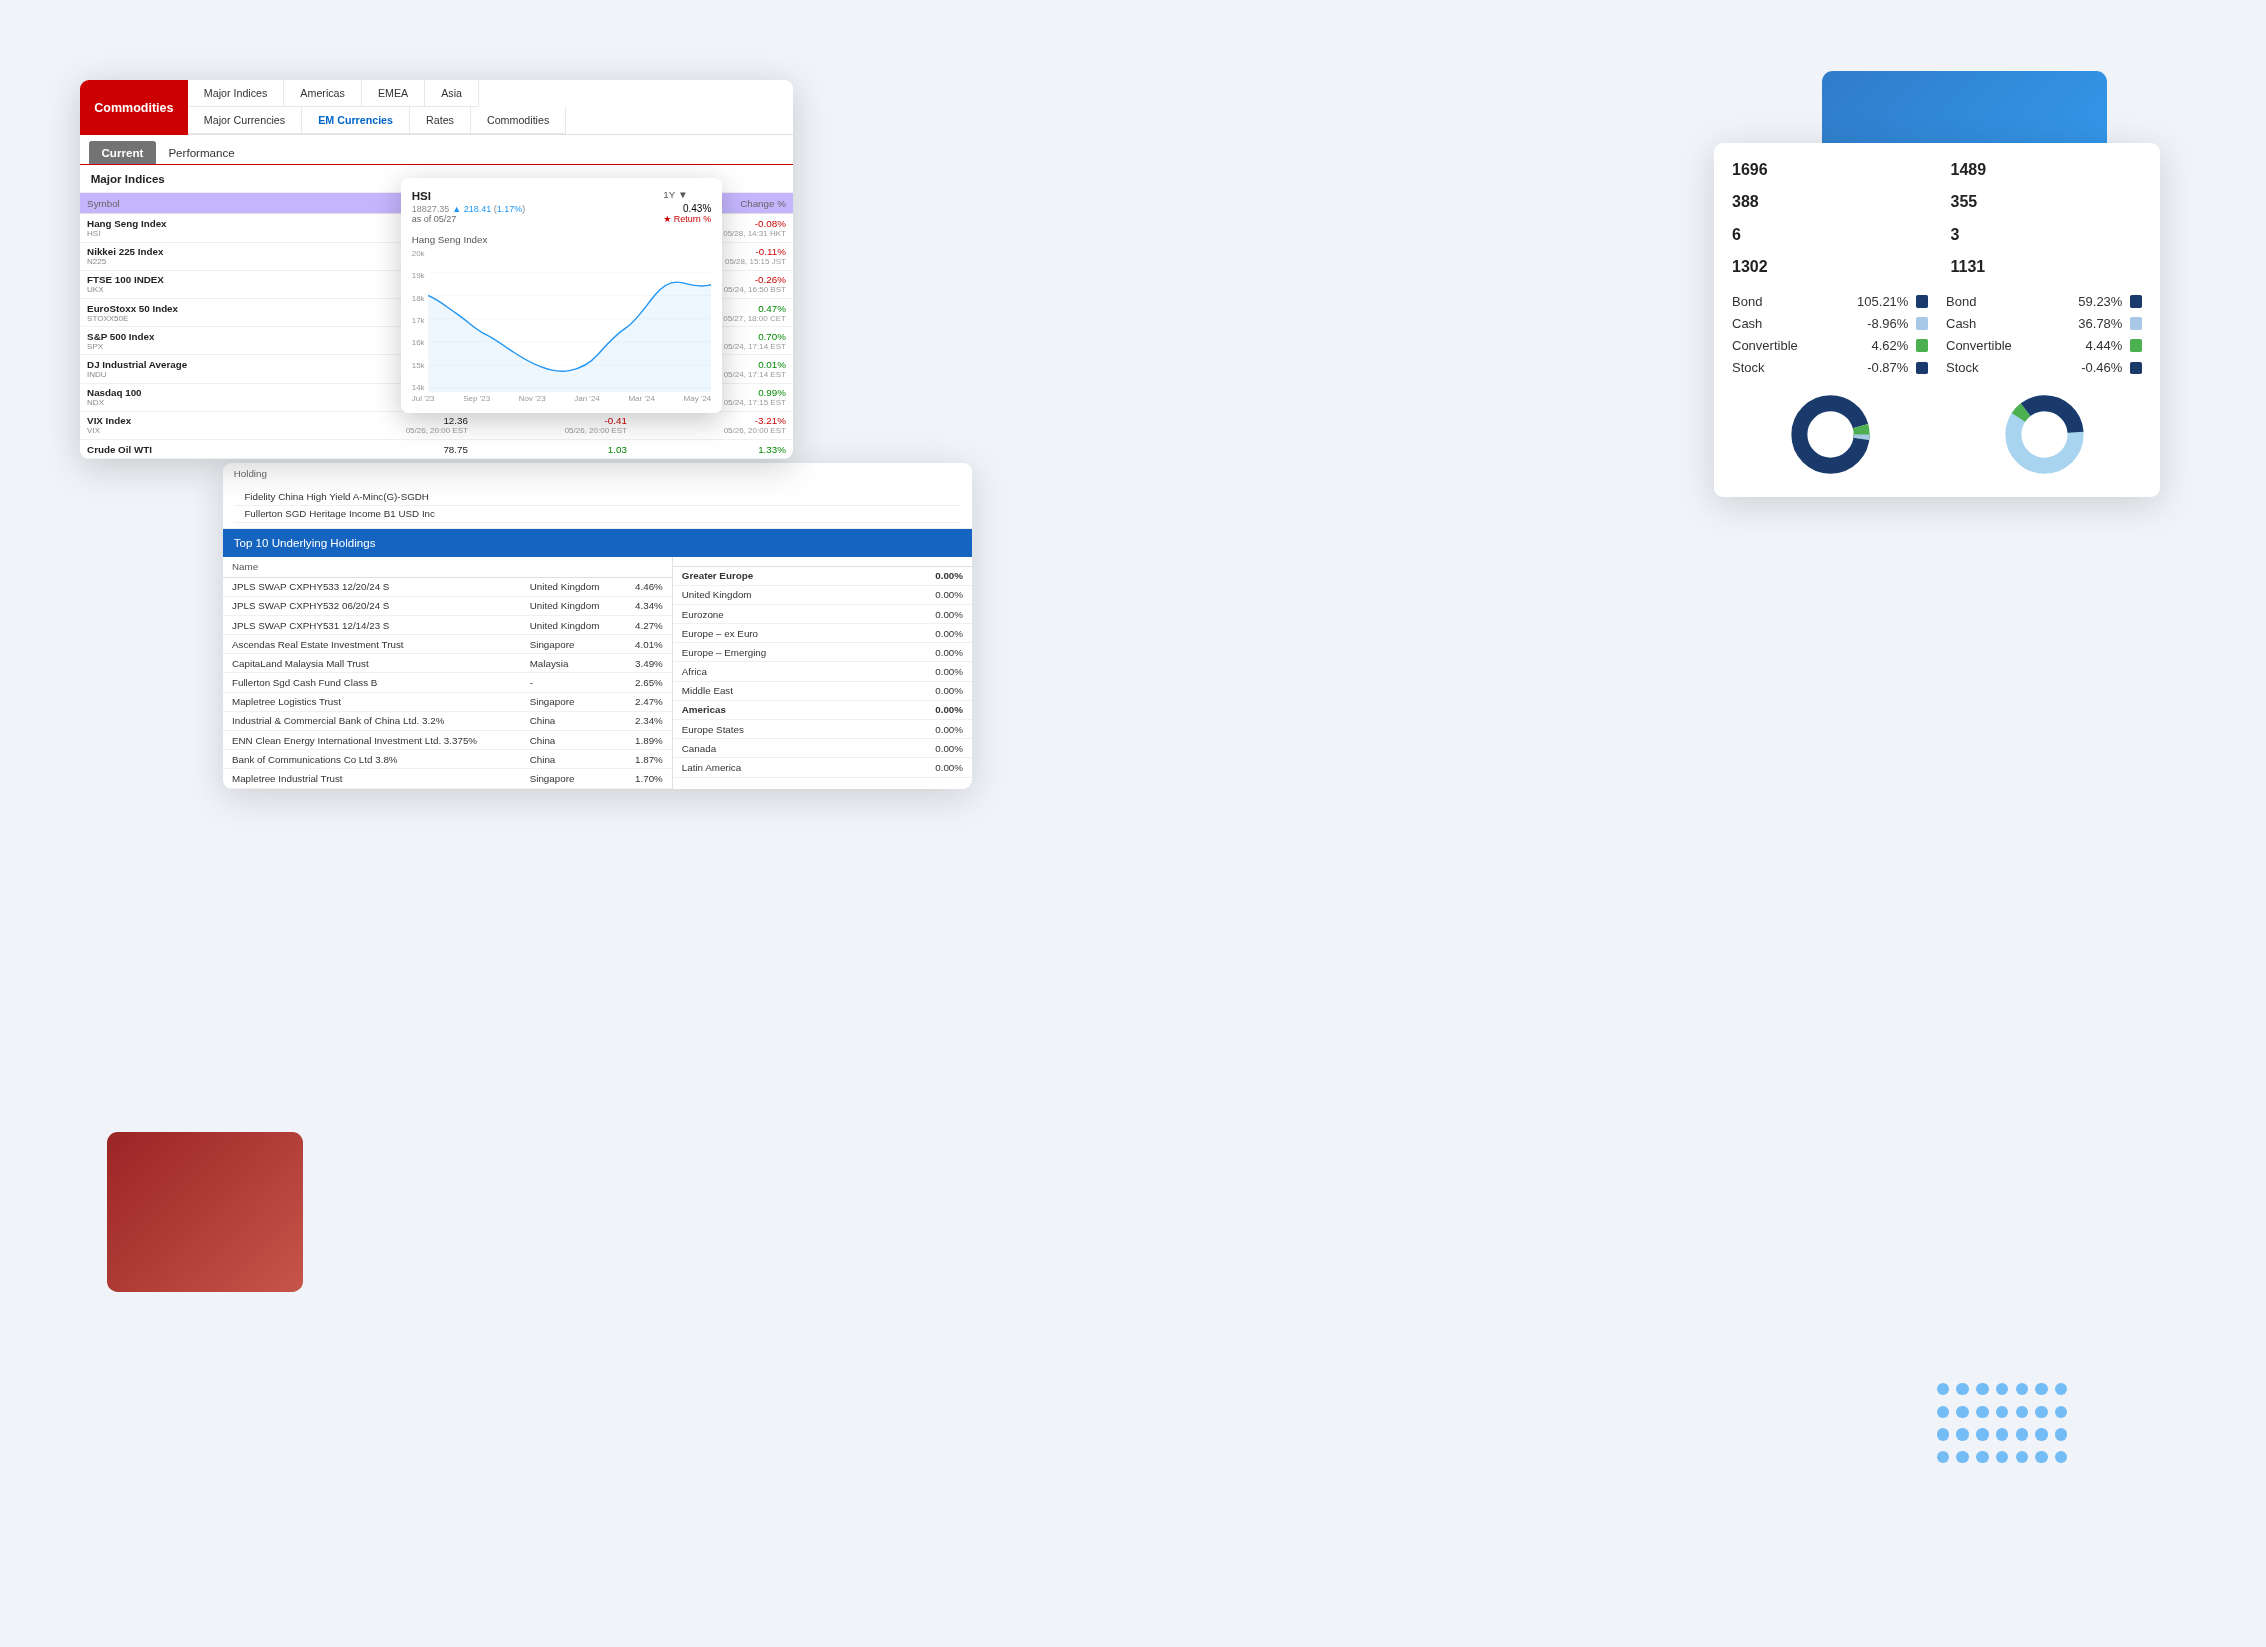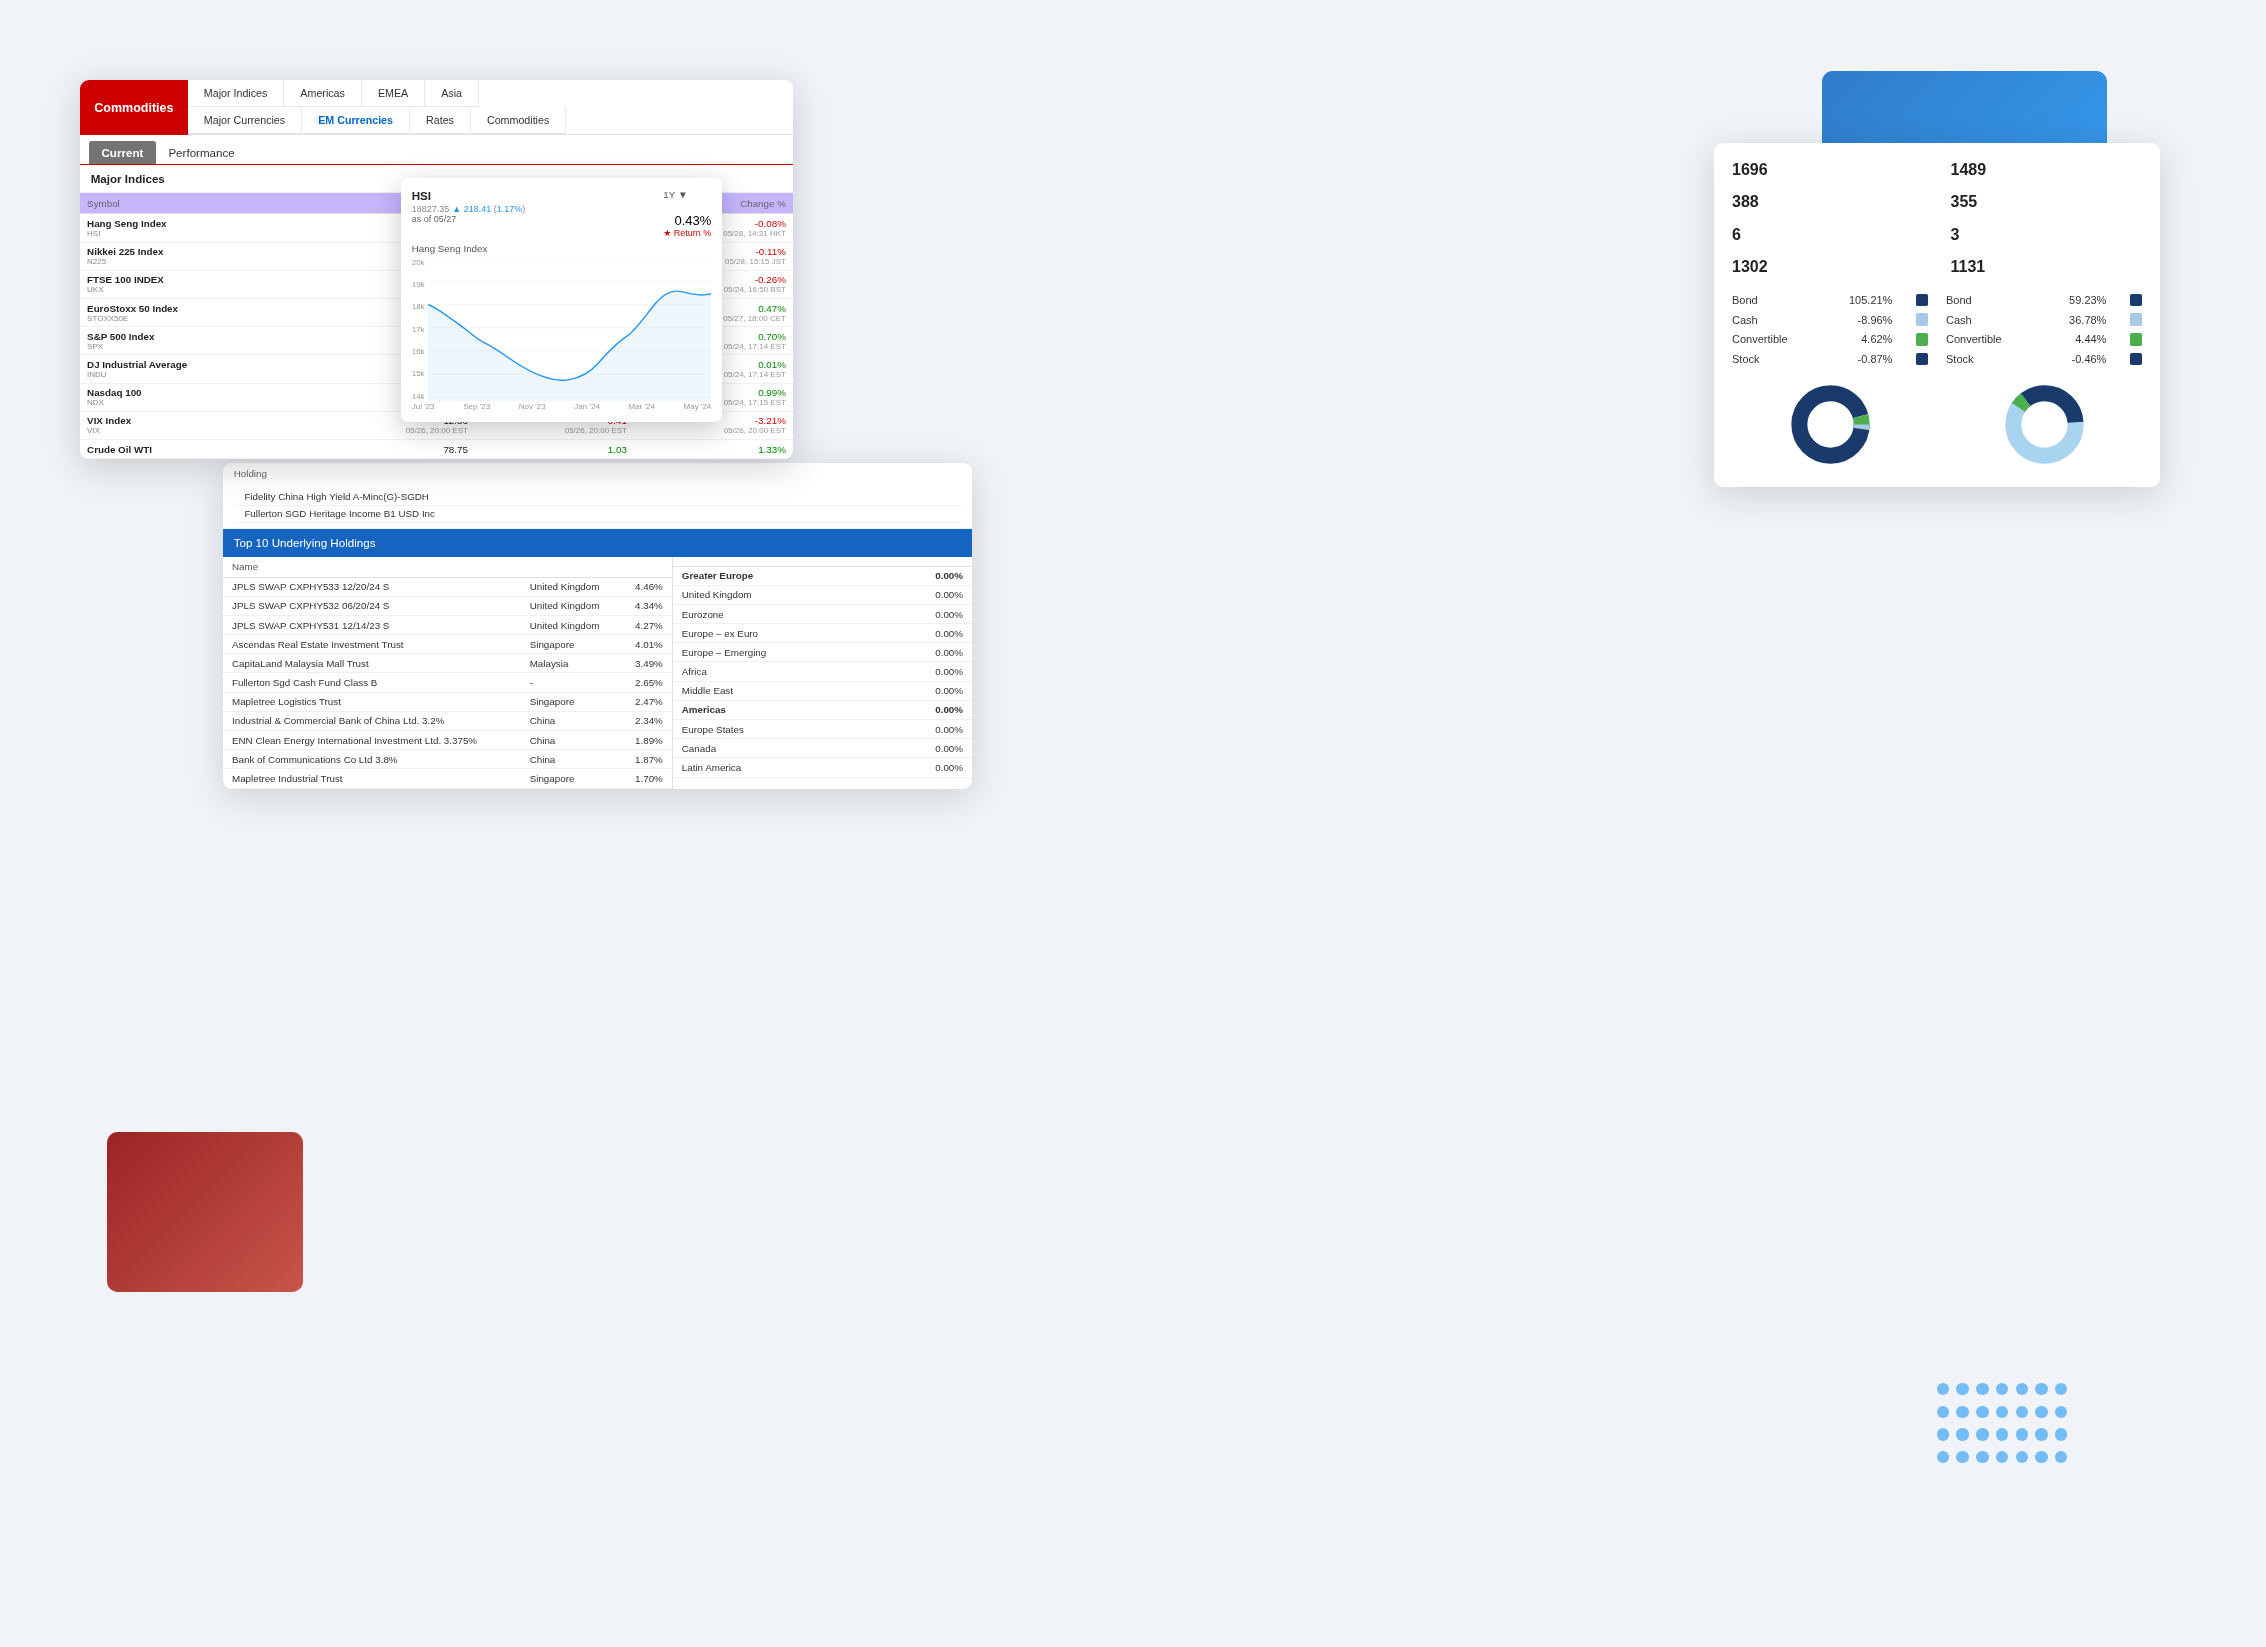"0.43%" div { font-size: 13px -> 10px; margin-top: 13px -> 3px }
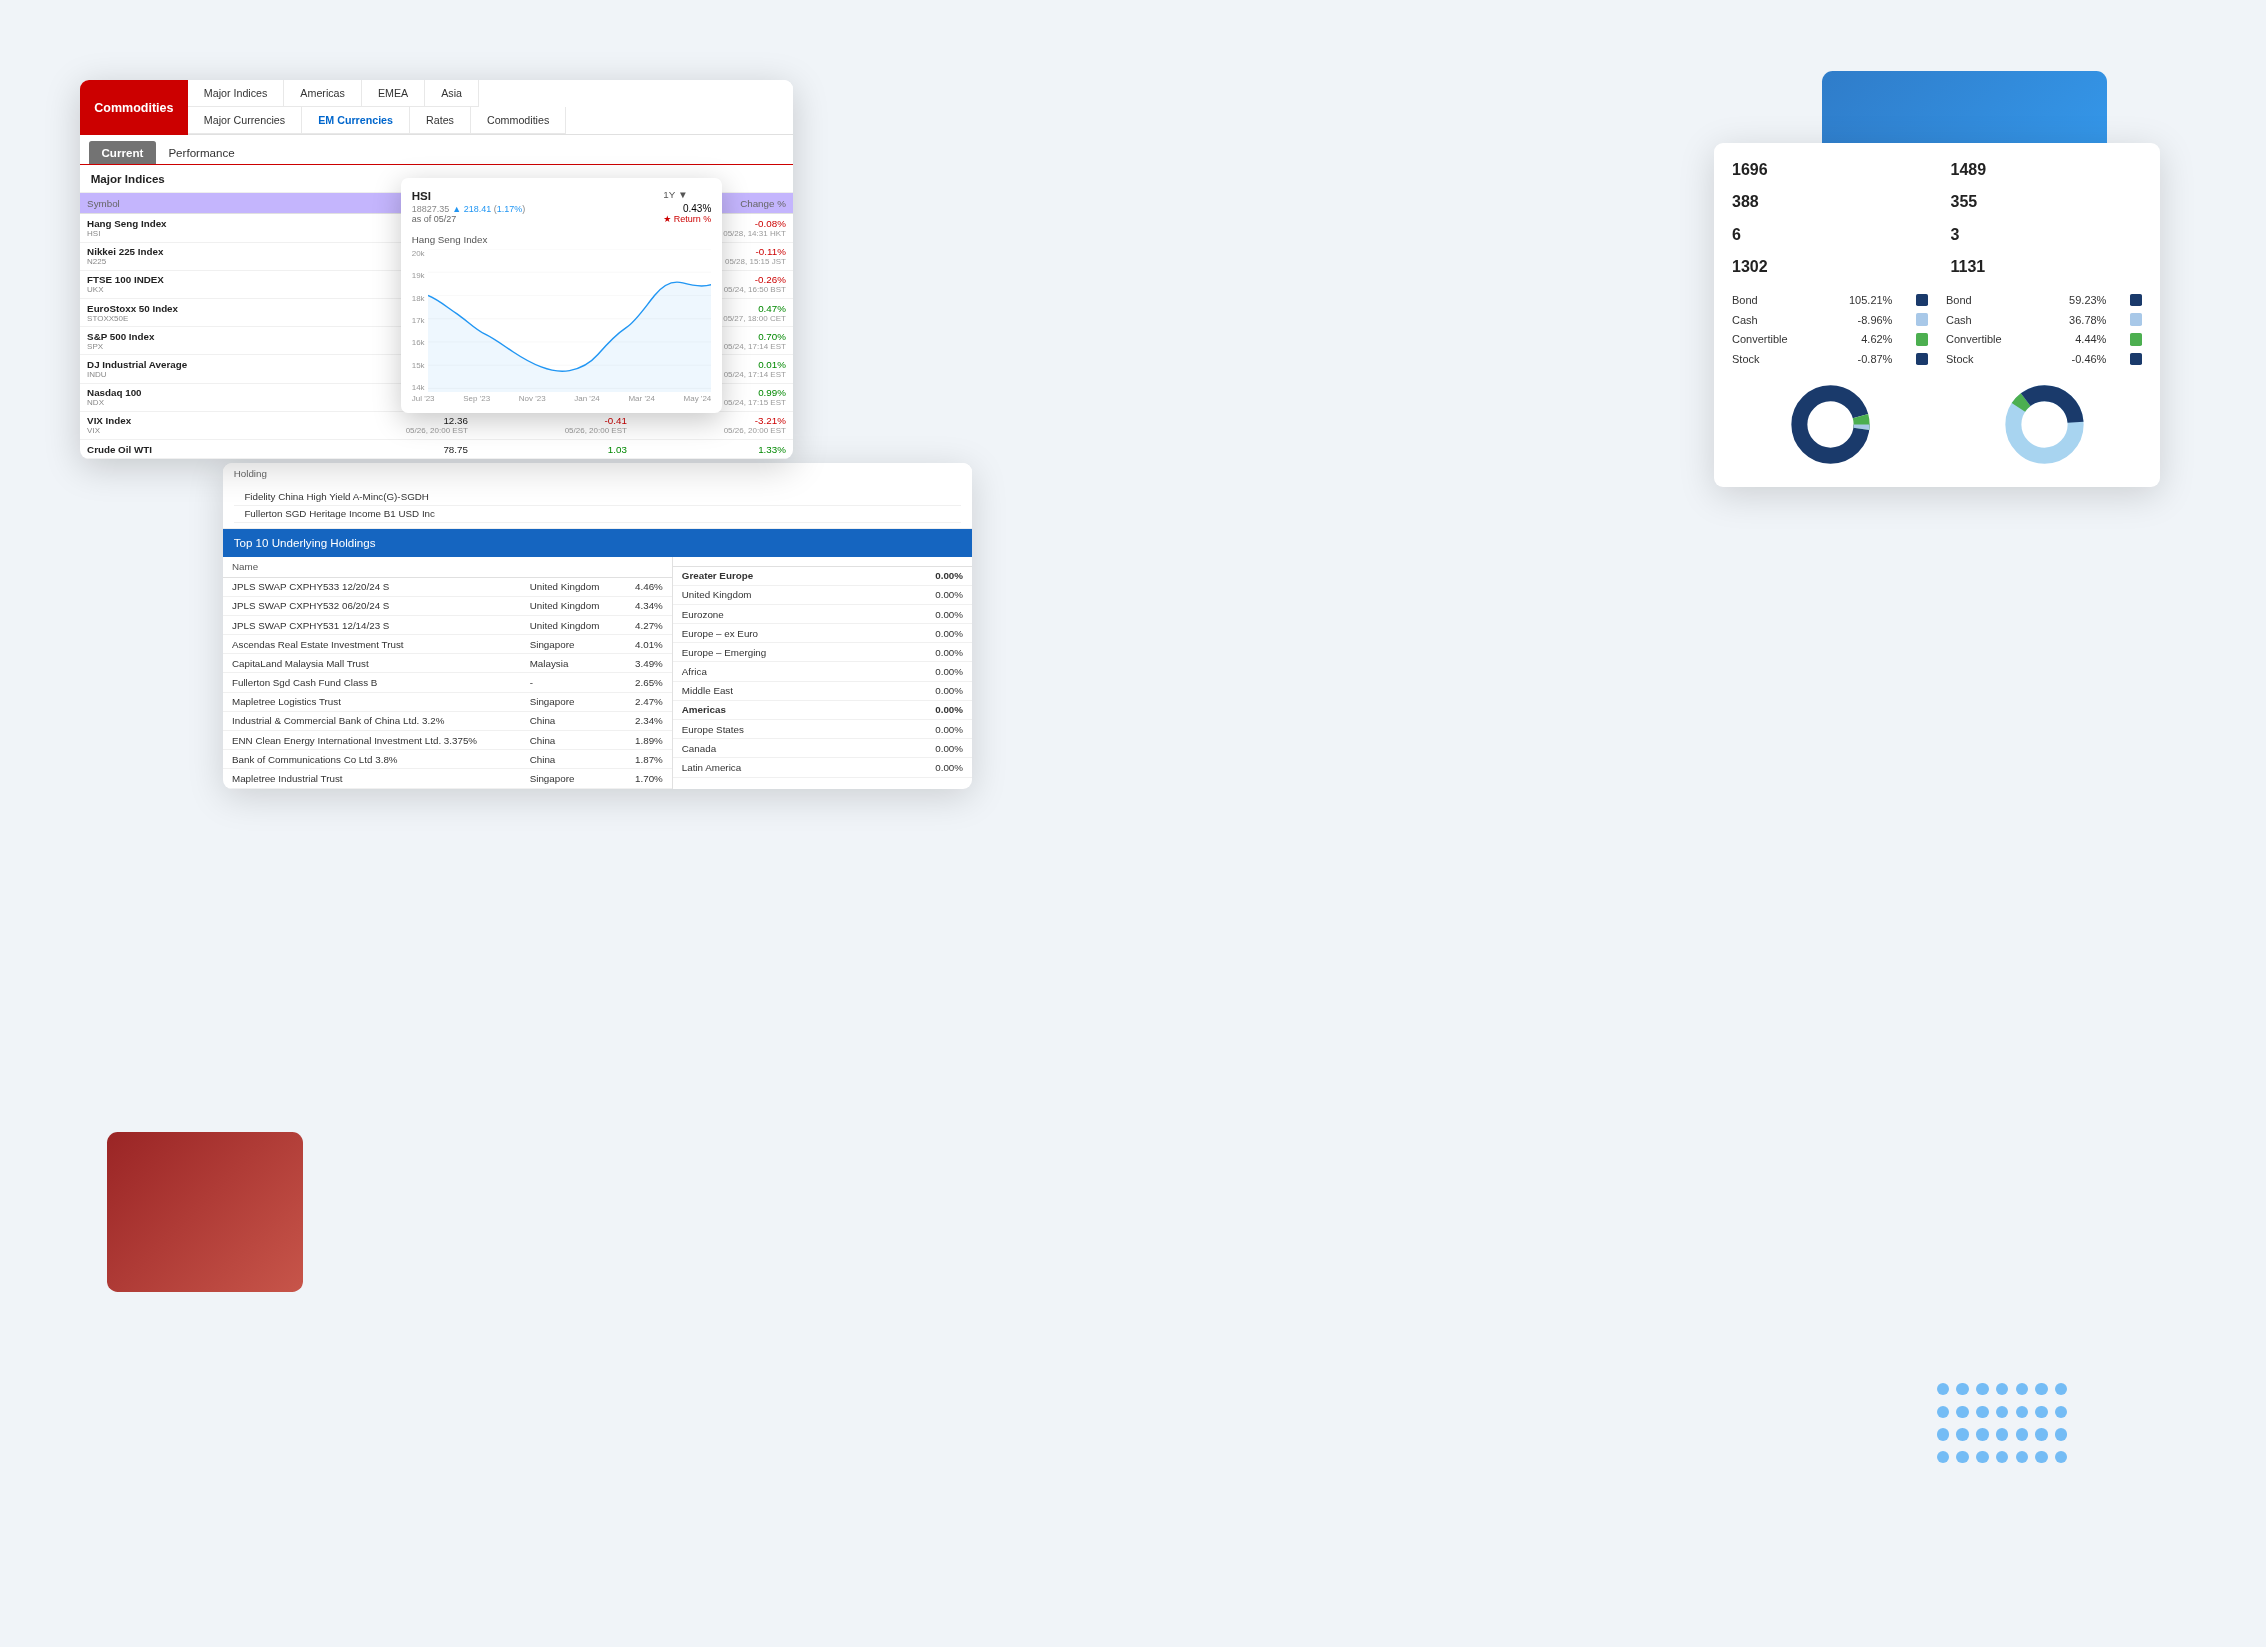"Bond" .alloc-row { font-size: 11px -> 13px; gap: 16px -> none }
